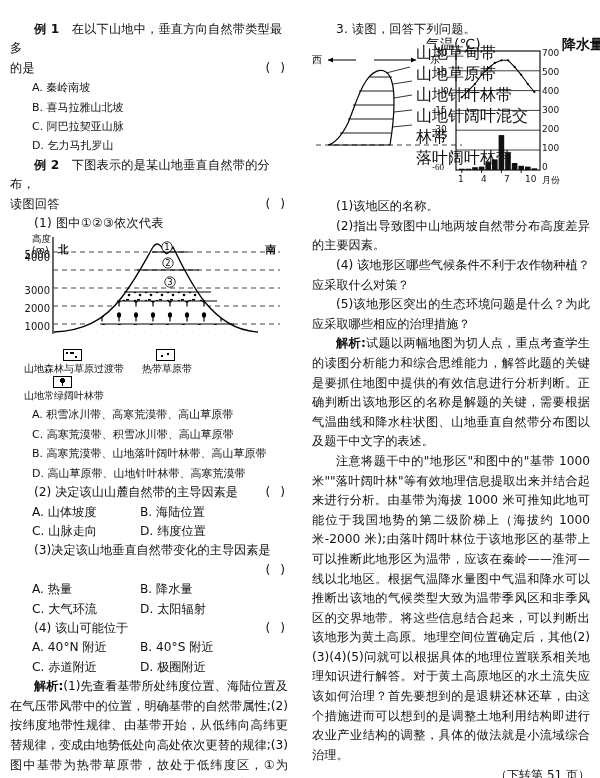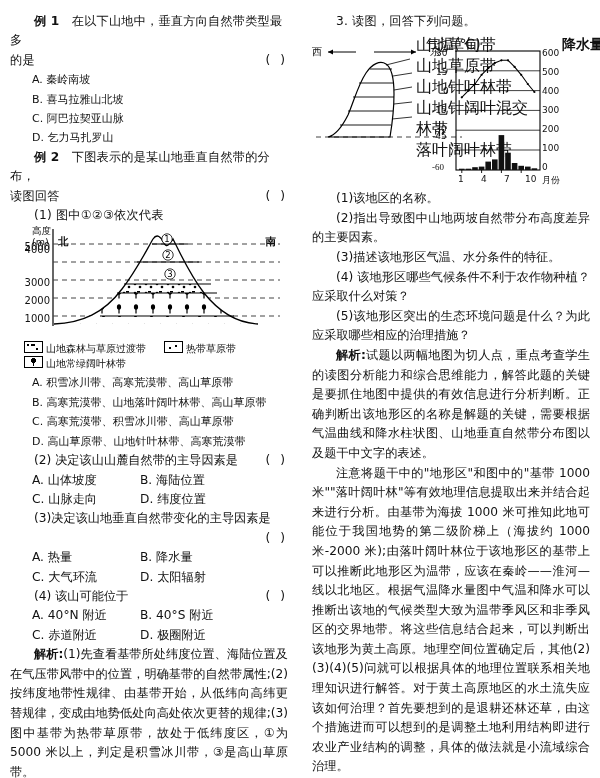"例 1 在以下山地中，垂直方向自然带类型最多" .page { padding: 12px 10px 4px 10px -> 20px 10px 4px 10px }
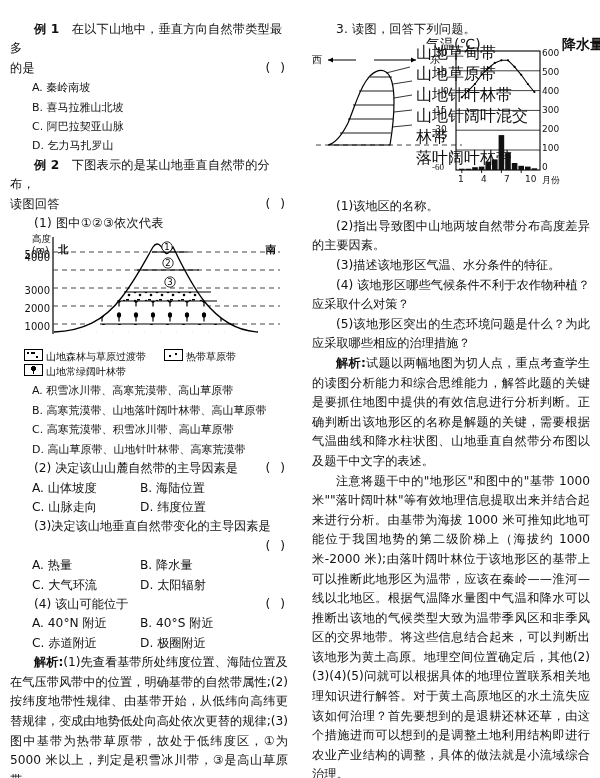"600" div.tk { text: 600 -> 700 }
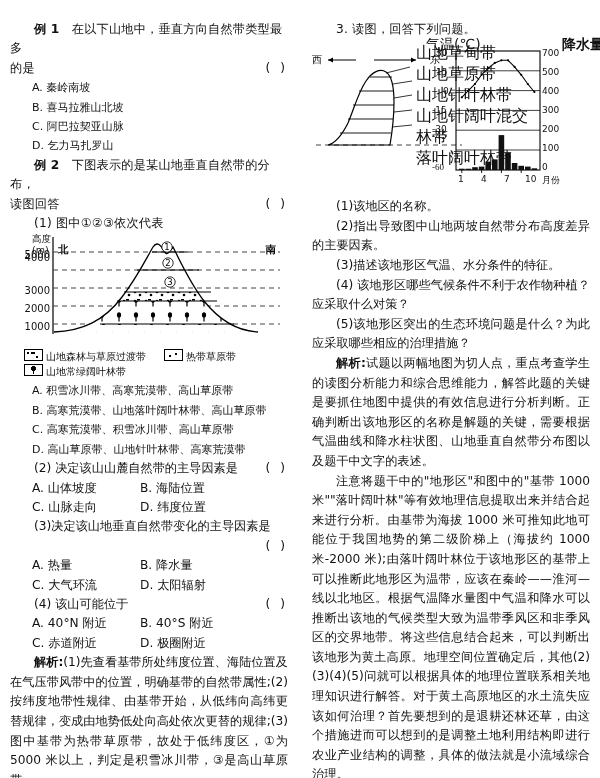"(3)描述该地形区气温、水分条件的特征。" p.para { html: <p>(3)描述该地形区气温、水分条件的特征。</p> -> none }
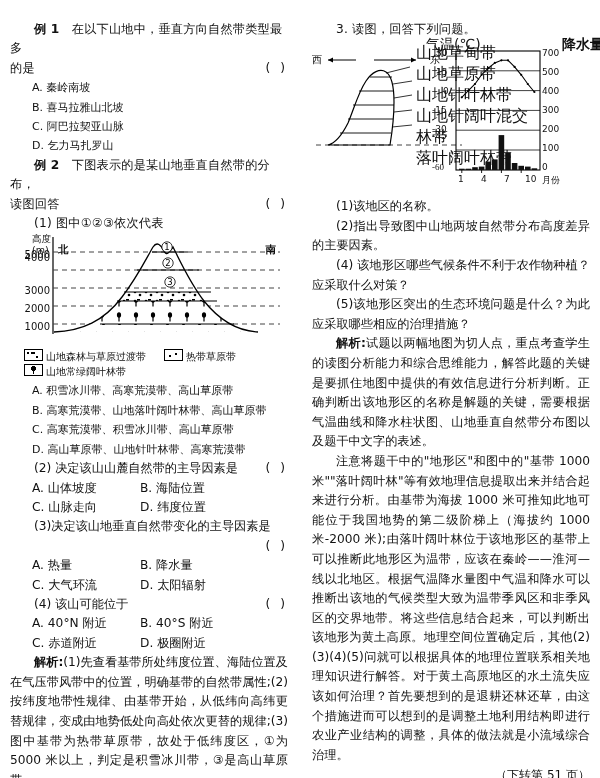"山地森林与草原过渡带" .legend .lgitem { align-items: none -> center; flex-direction: none -> column }
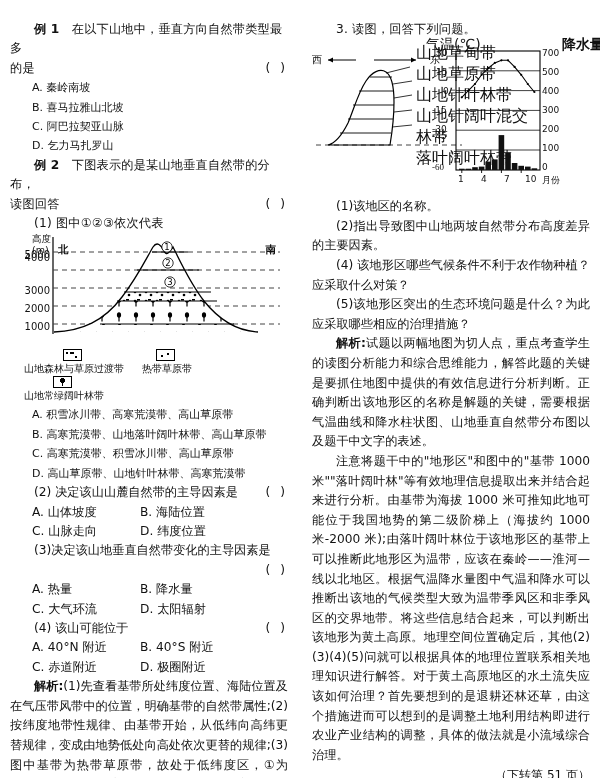"B. 高寒荒漠带、山地落叶阔叶林带、高山草原带" p.opt { order: before "C. 高寒荒漠带、积雪冰川带、高山草原带" -> after "C. 高寒荒漠带、积雪冰川带、高山草原带" }
